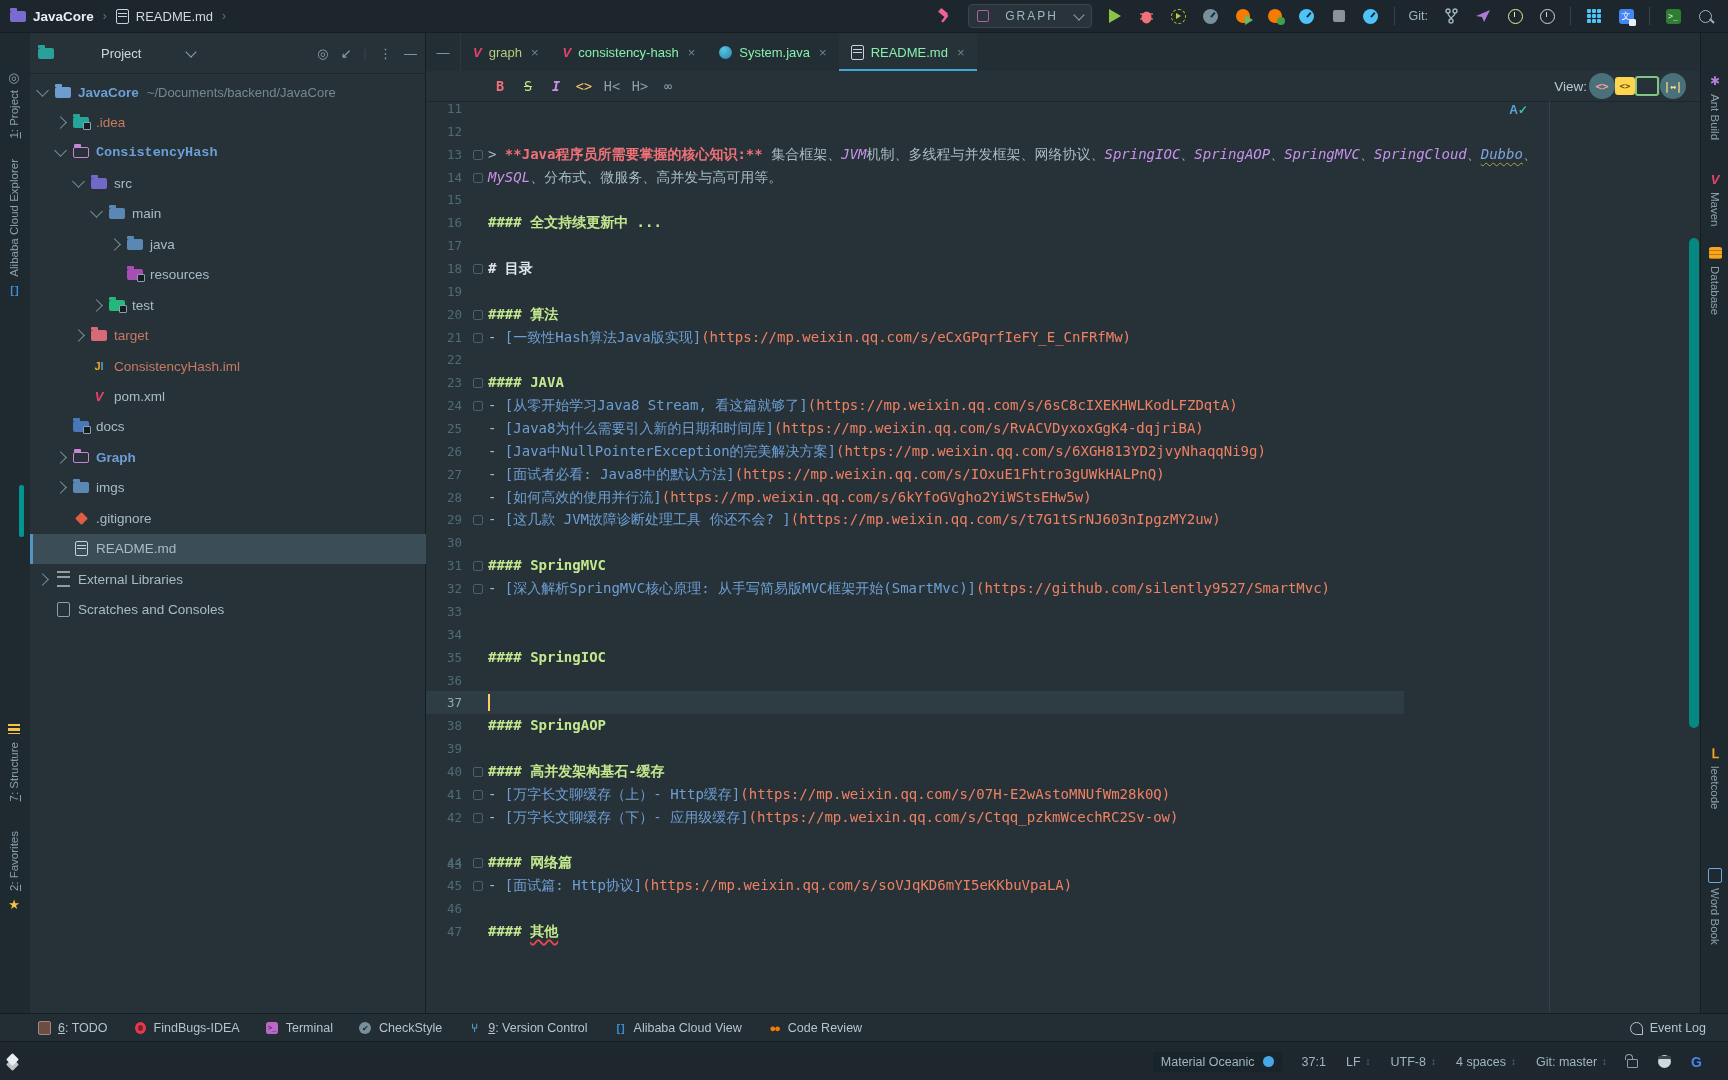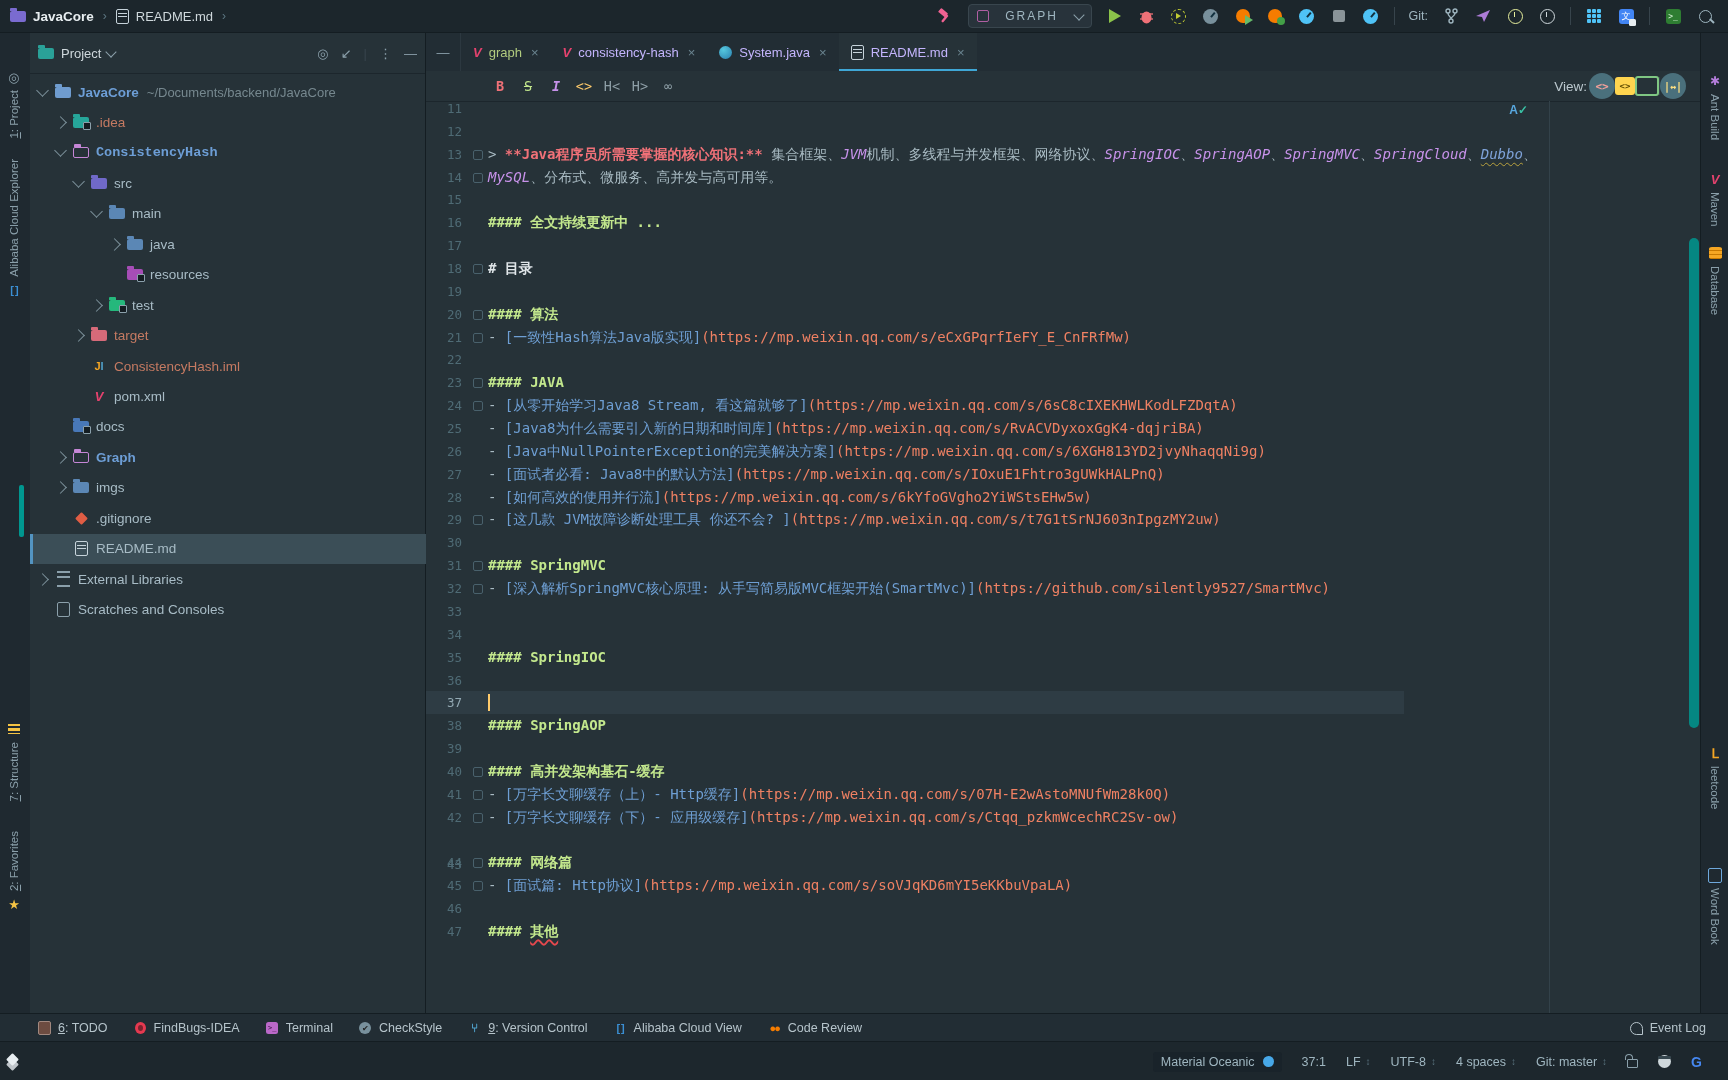"Project" #pp-header { gap: none -> 40px }
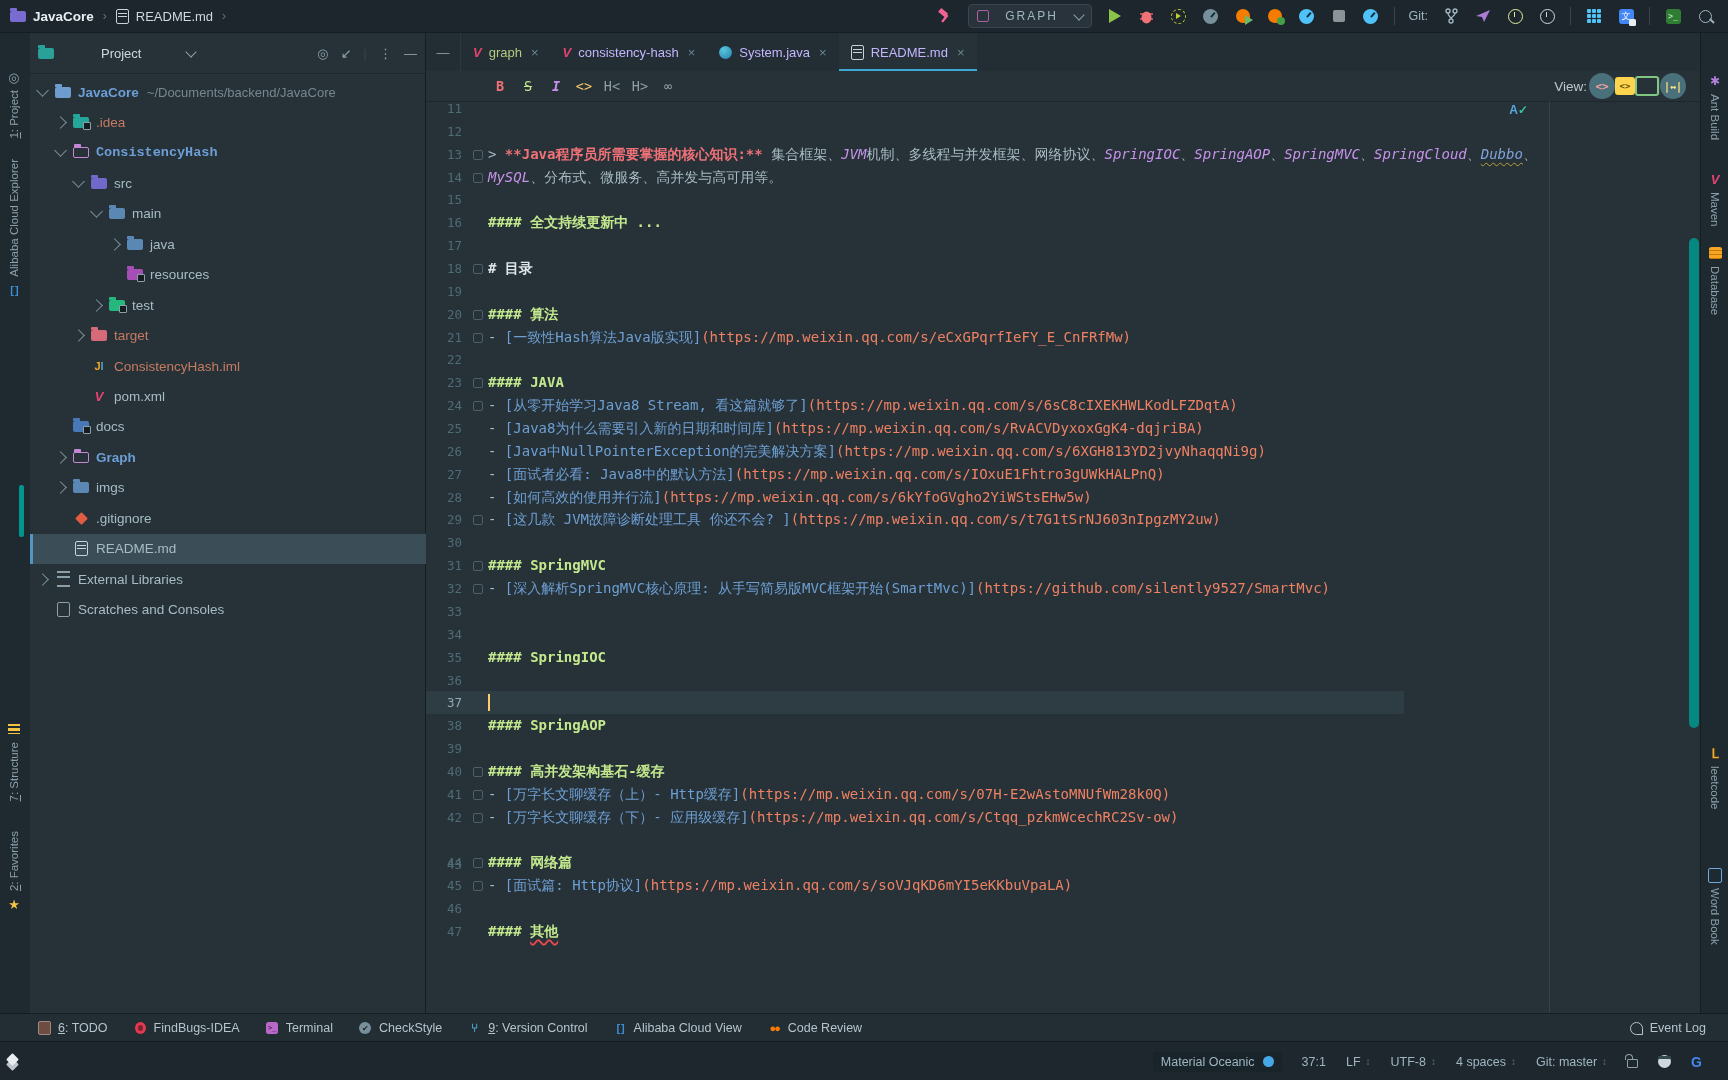"consistency-hash" .tab .tlabel { color: #c4b5fd -> #86efac }
